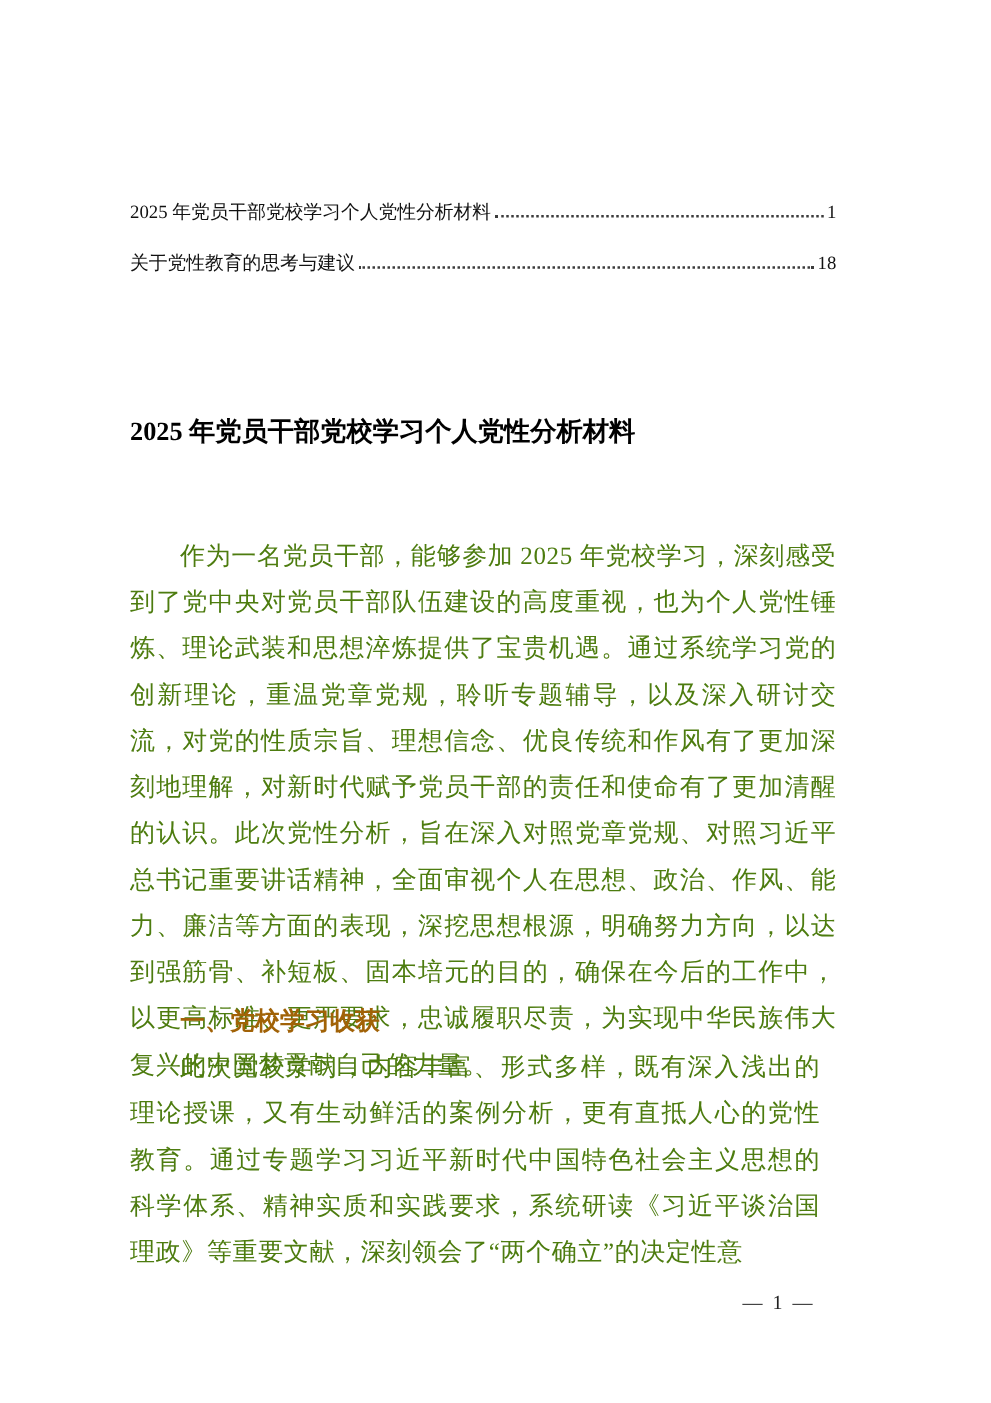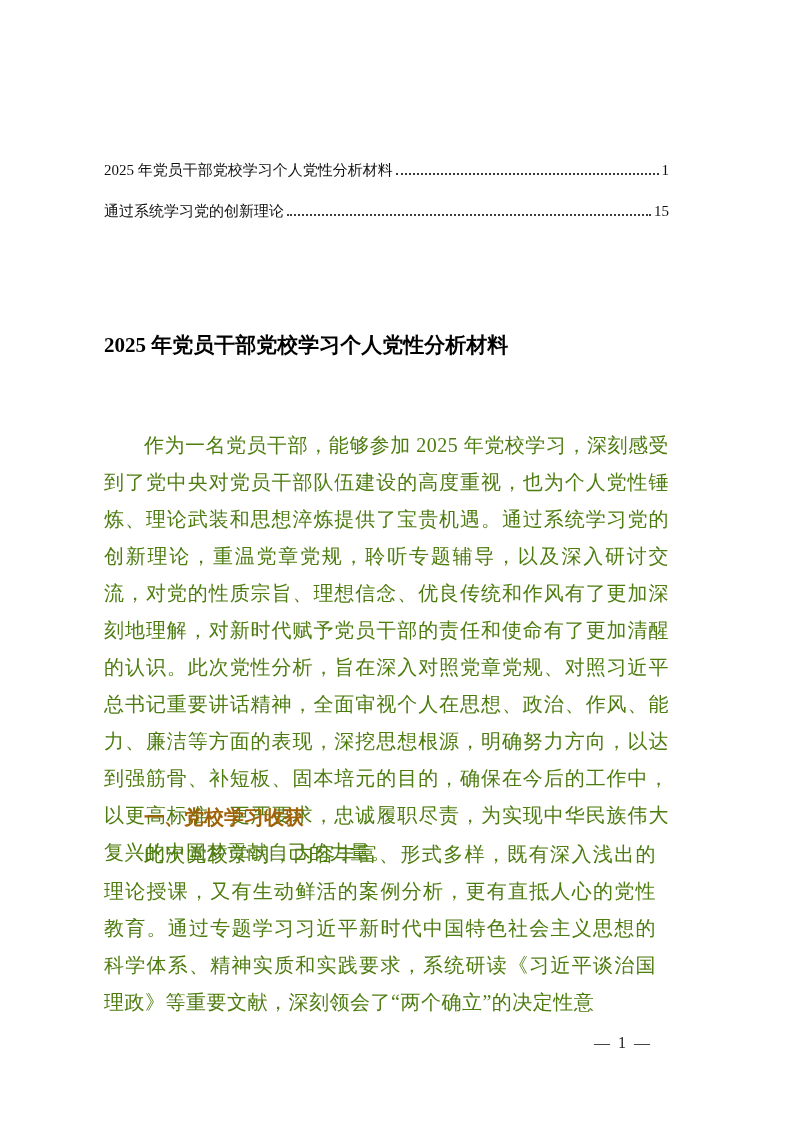"通过系统学习党的创新理论" span.toc-label { text: 通过系统学习党的创新理论 -> 关于党性教育的思考与建议 }
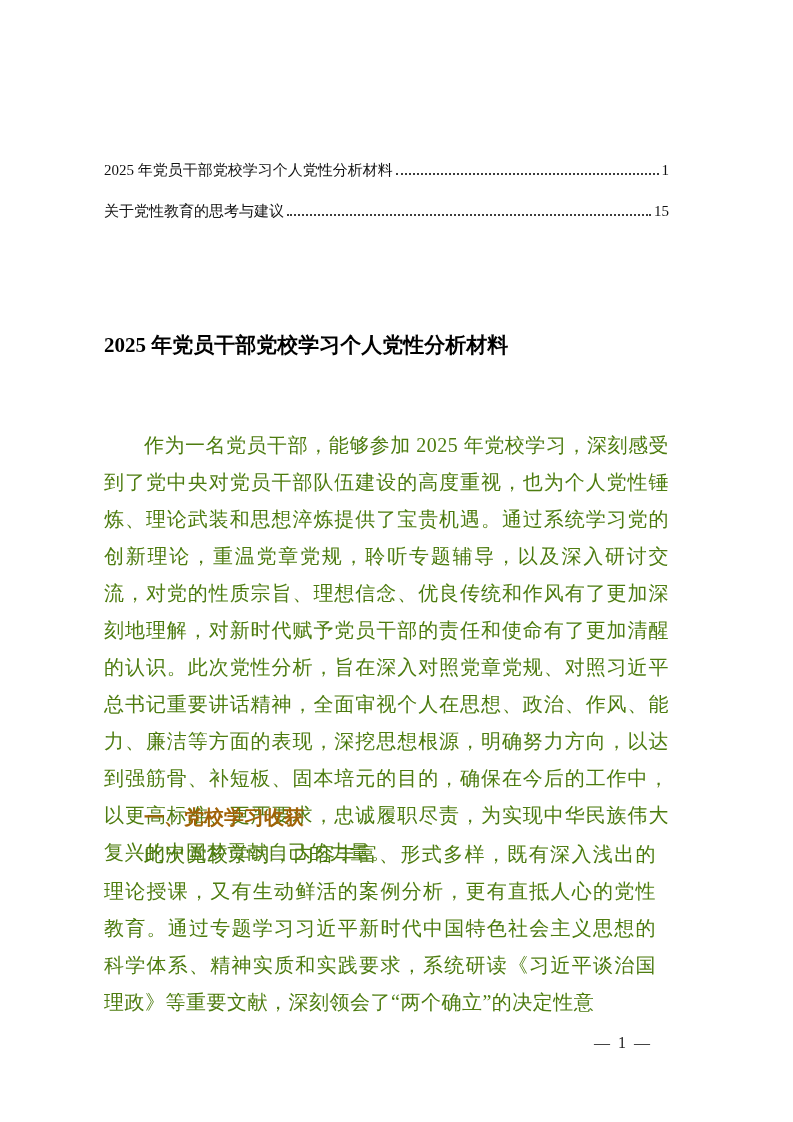"15" span.toc-page { text: 15 -> 18 }
